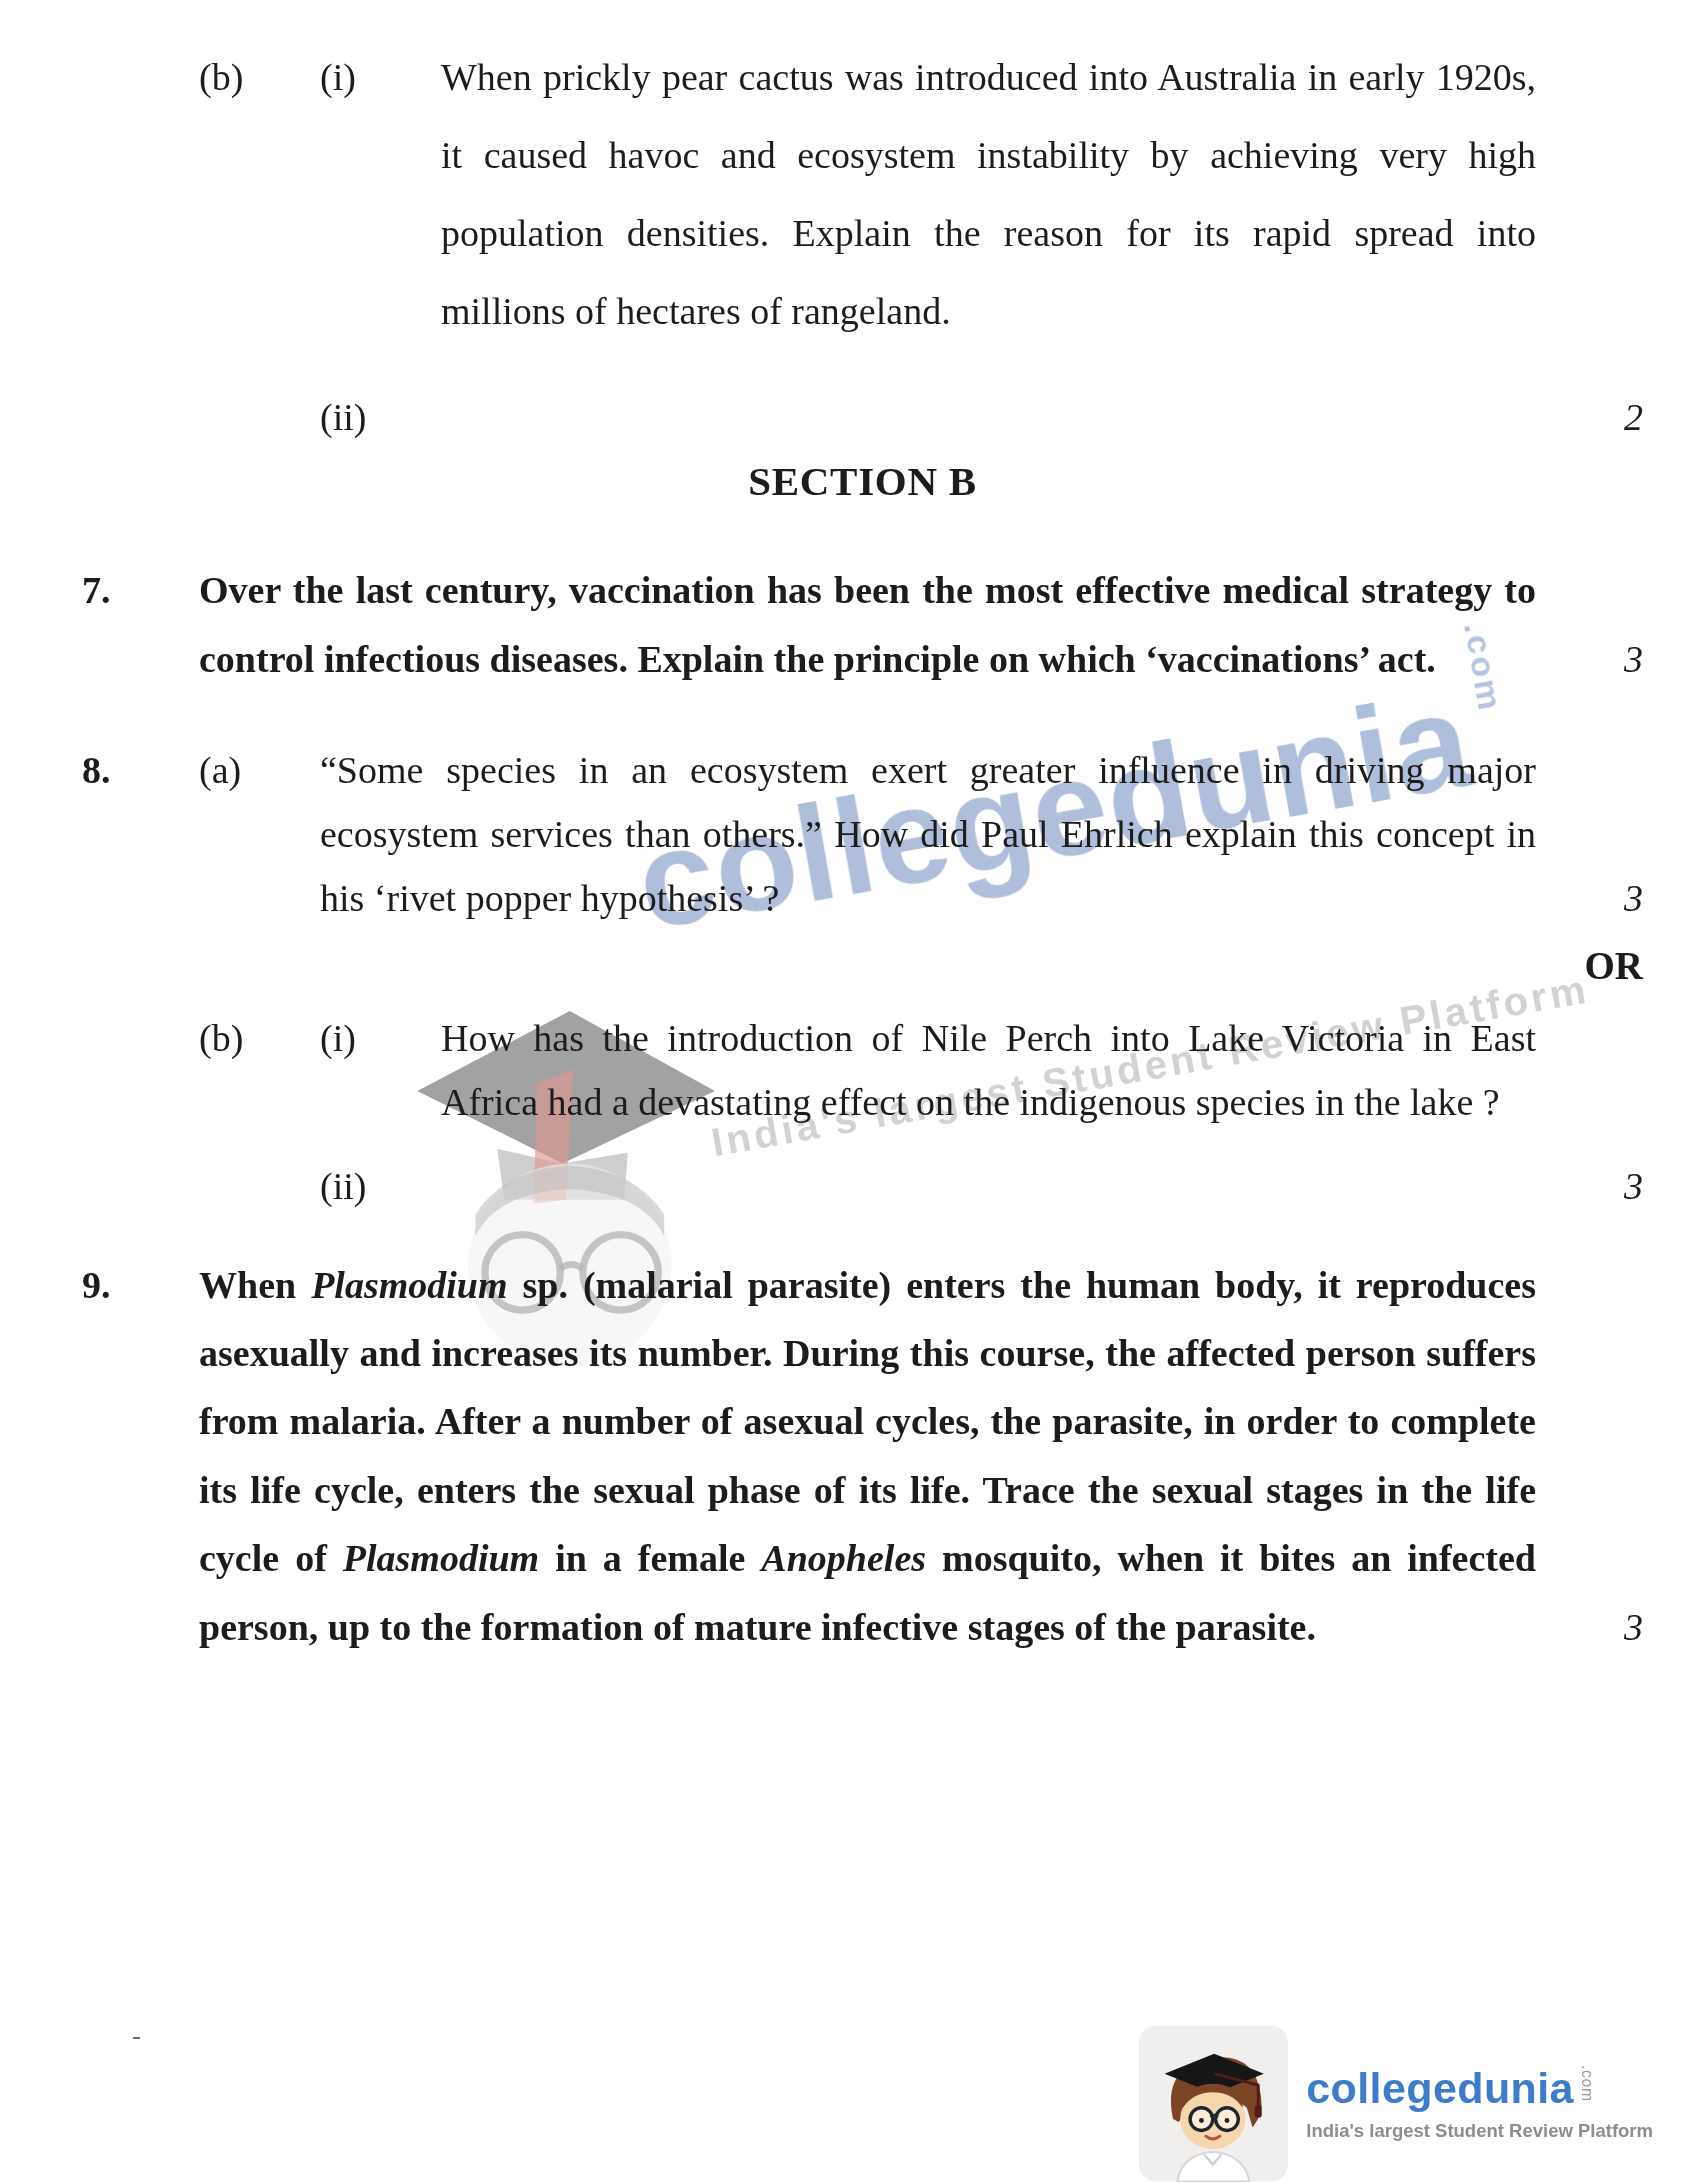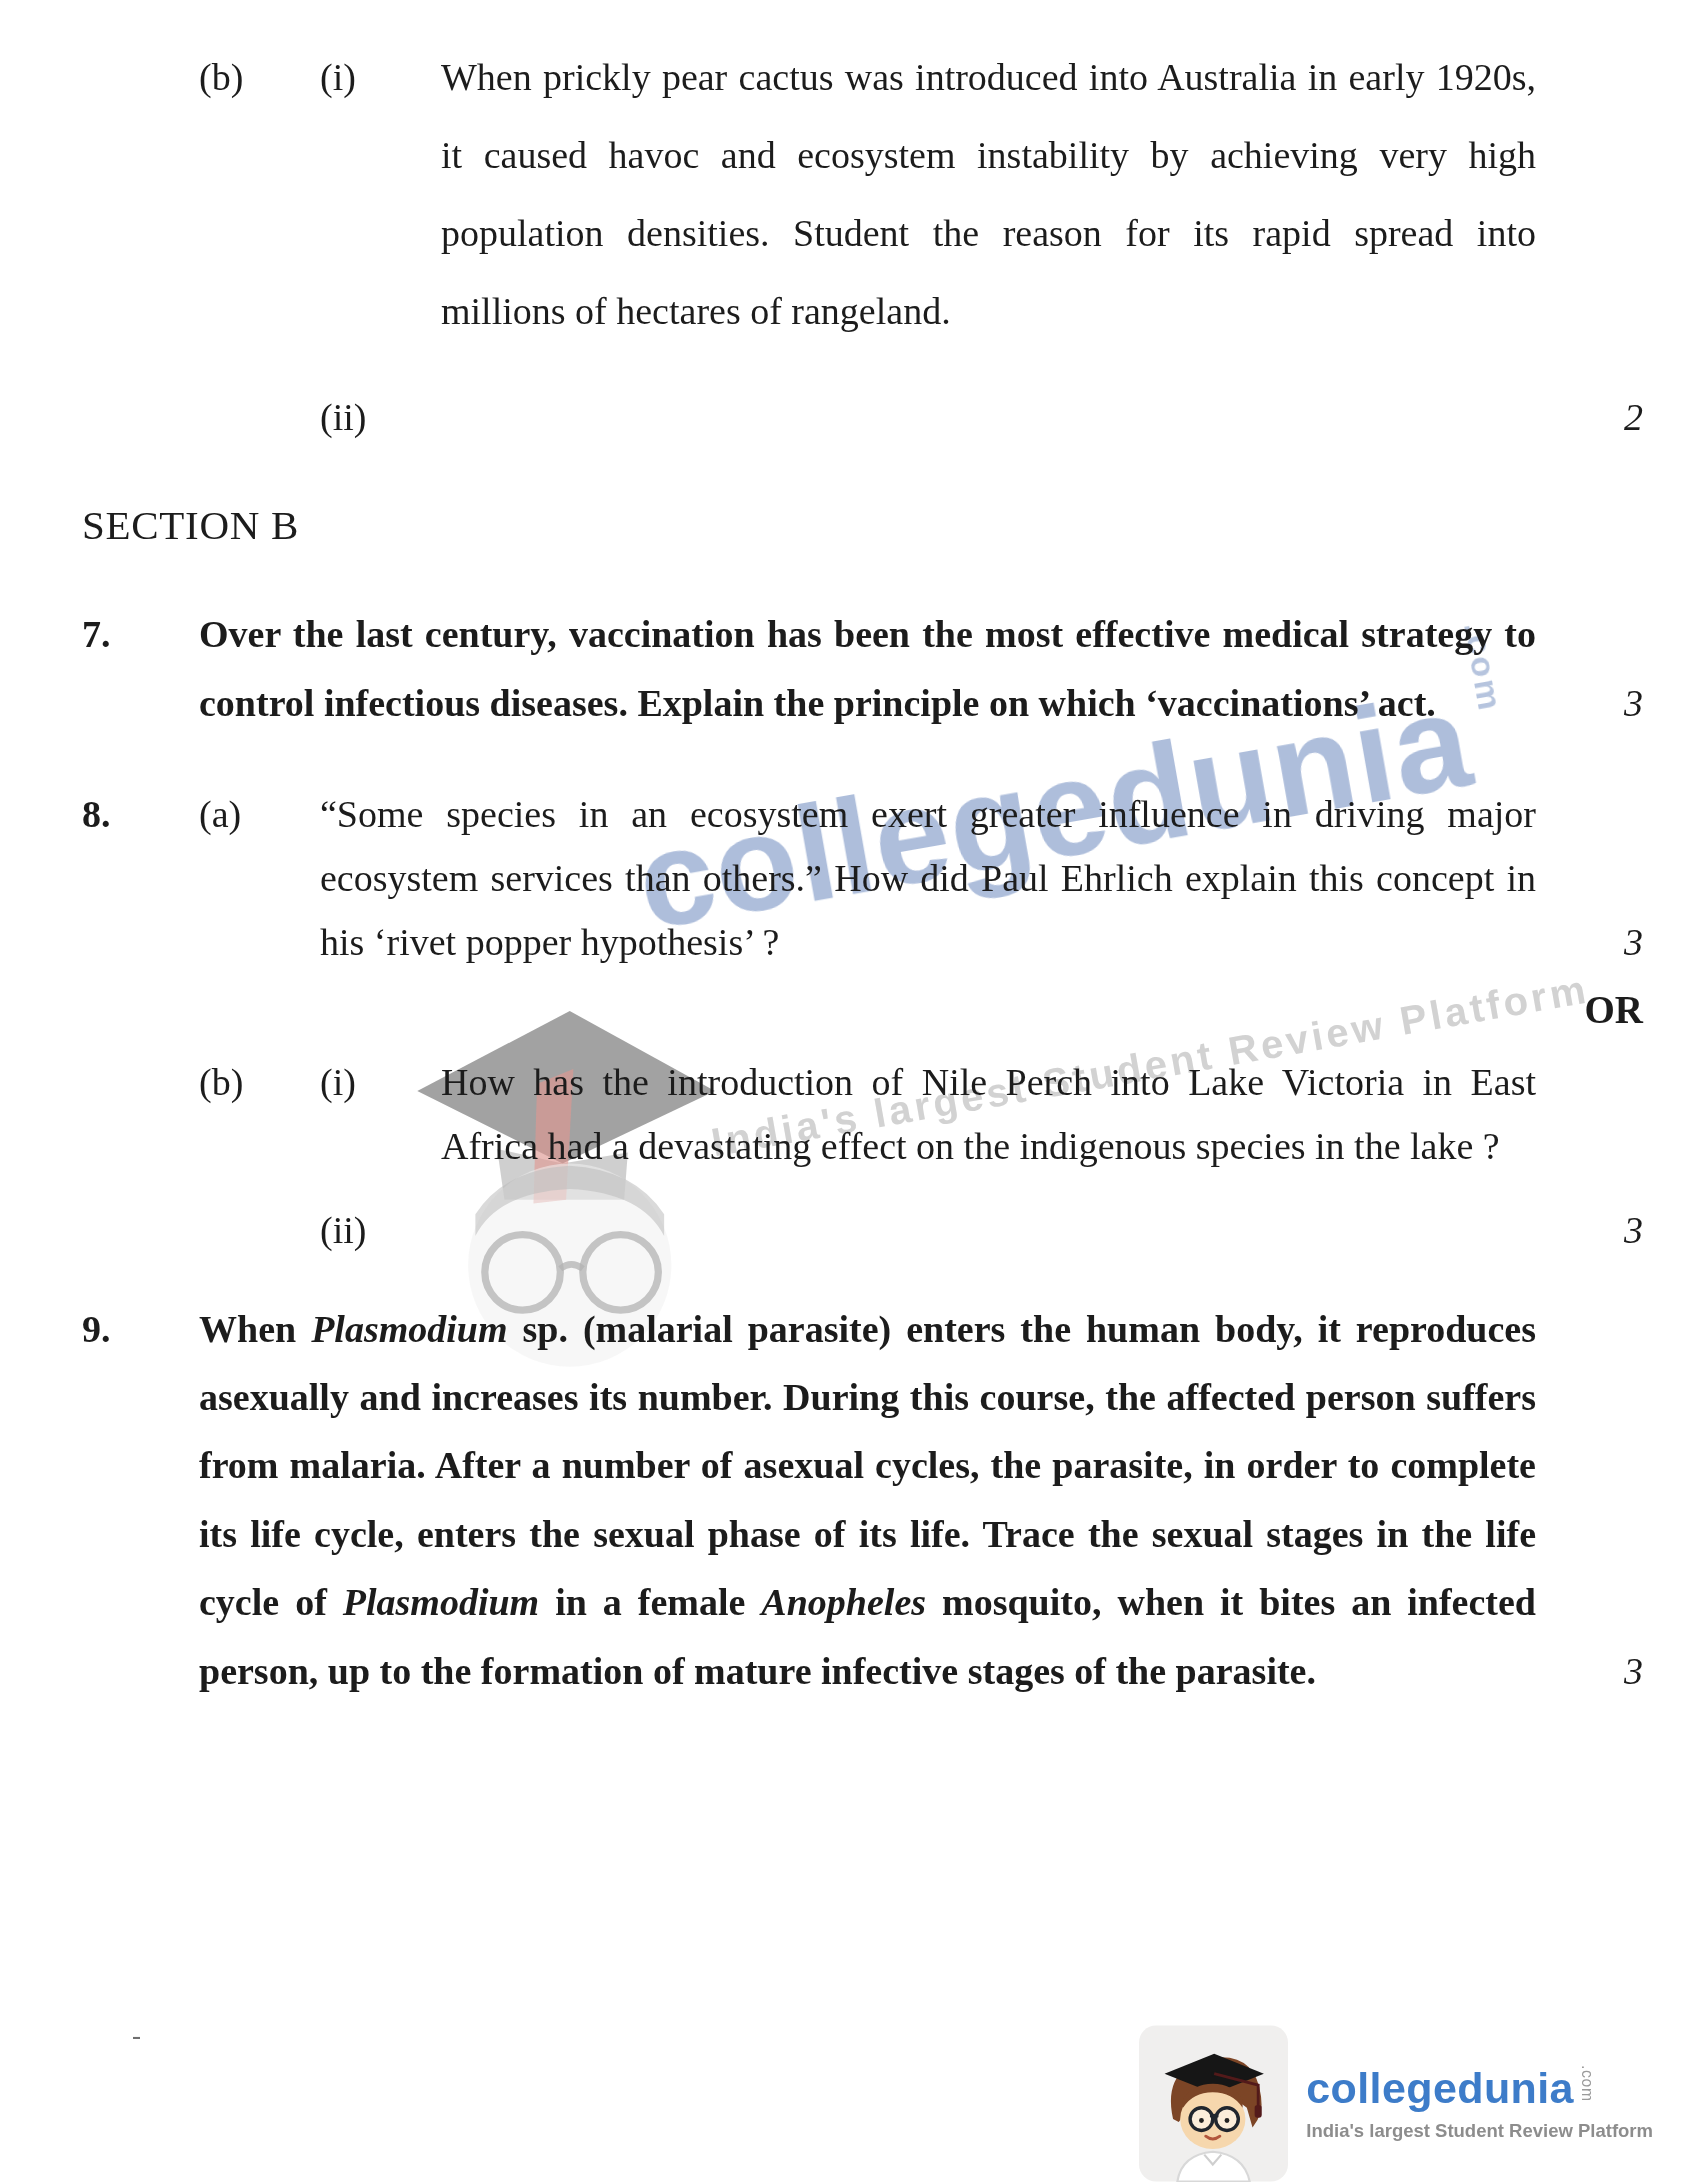"When prickly pear cactus was" div.col-4 { text: Student -> Explain }
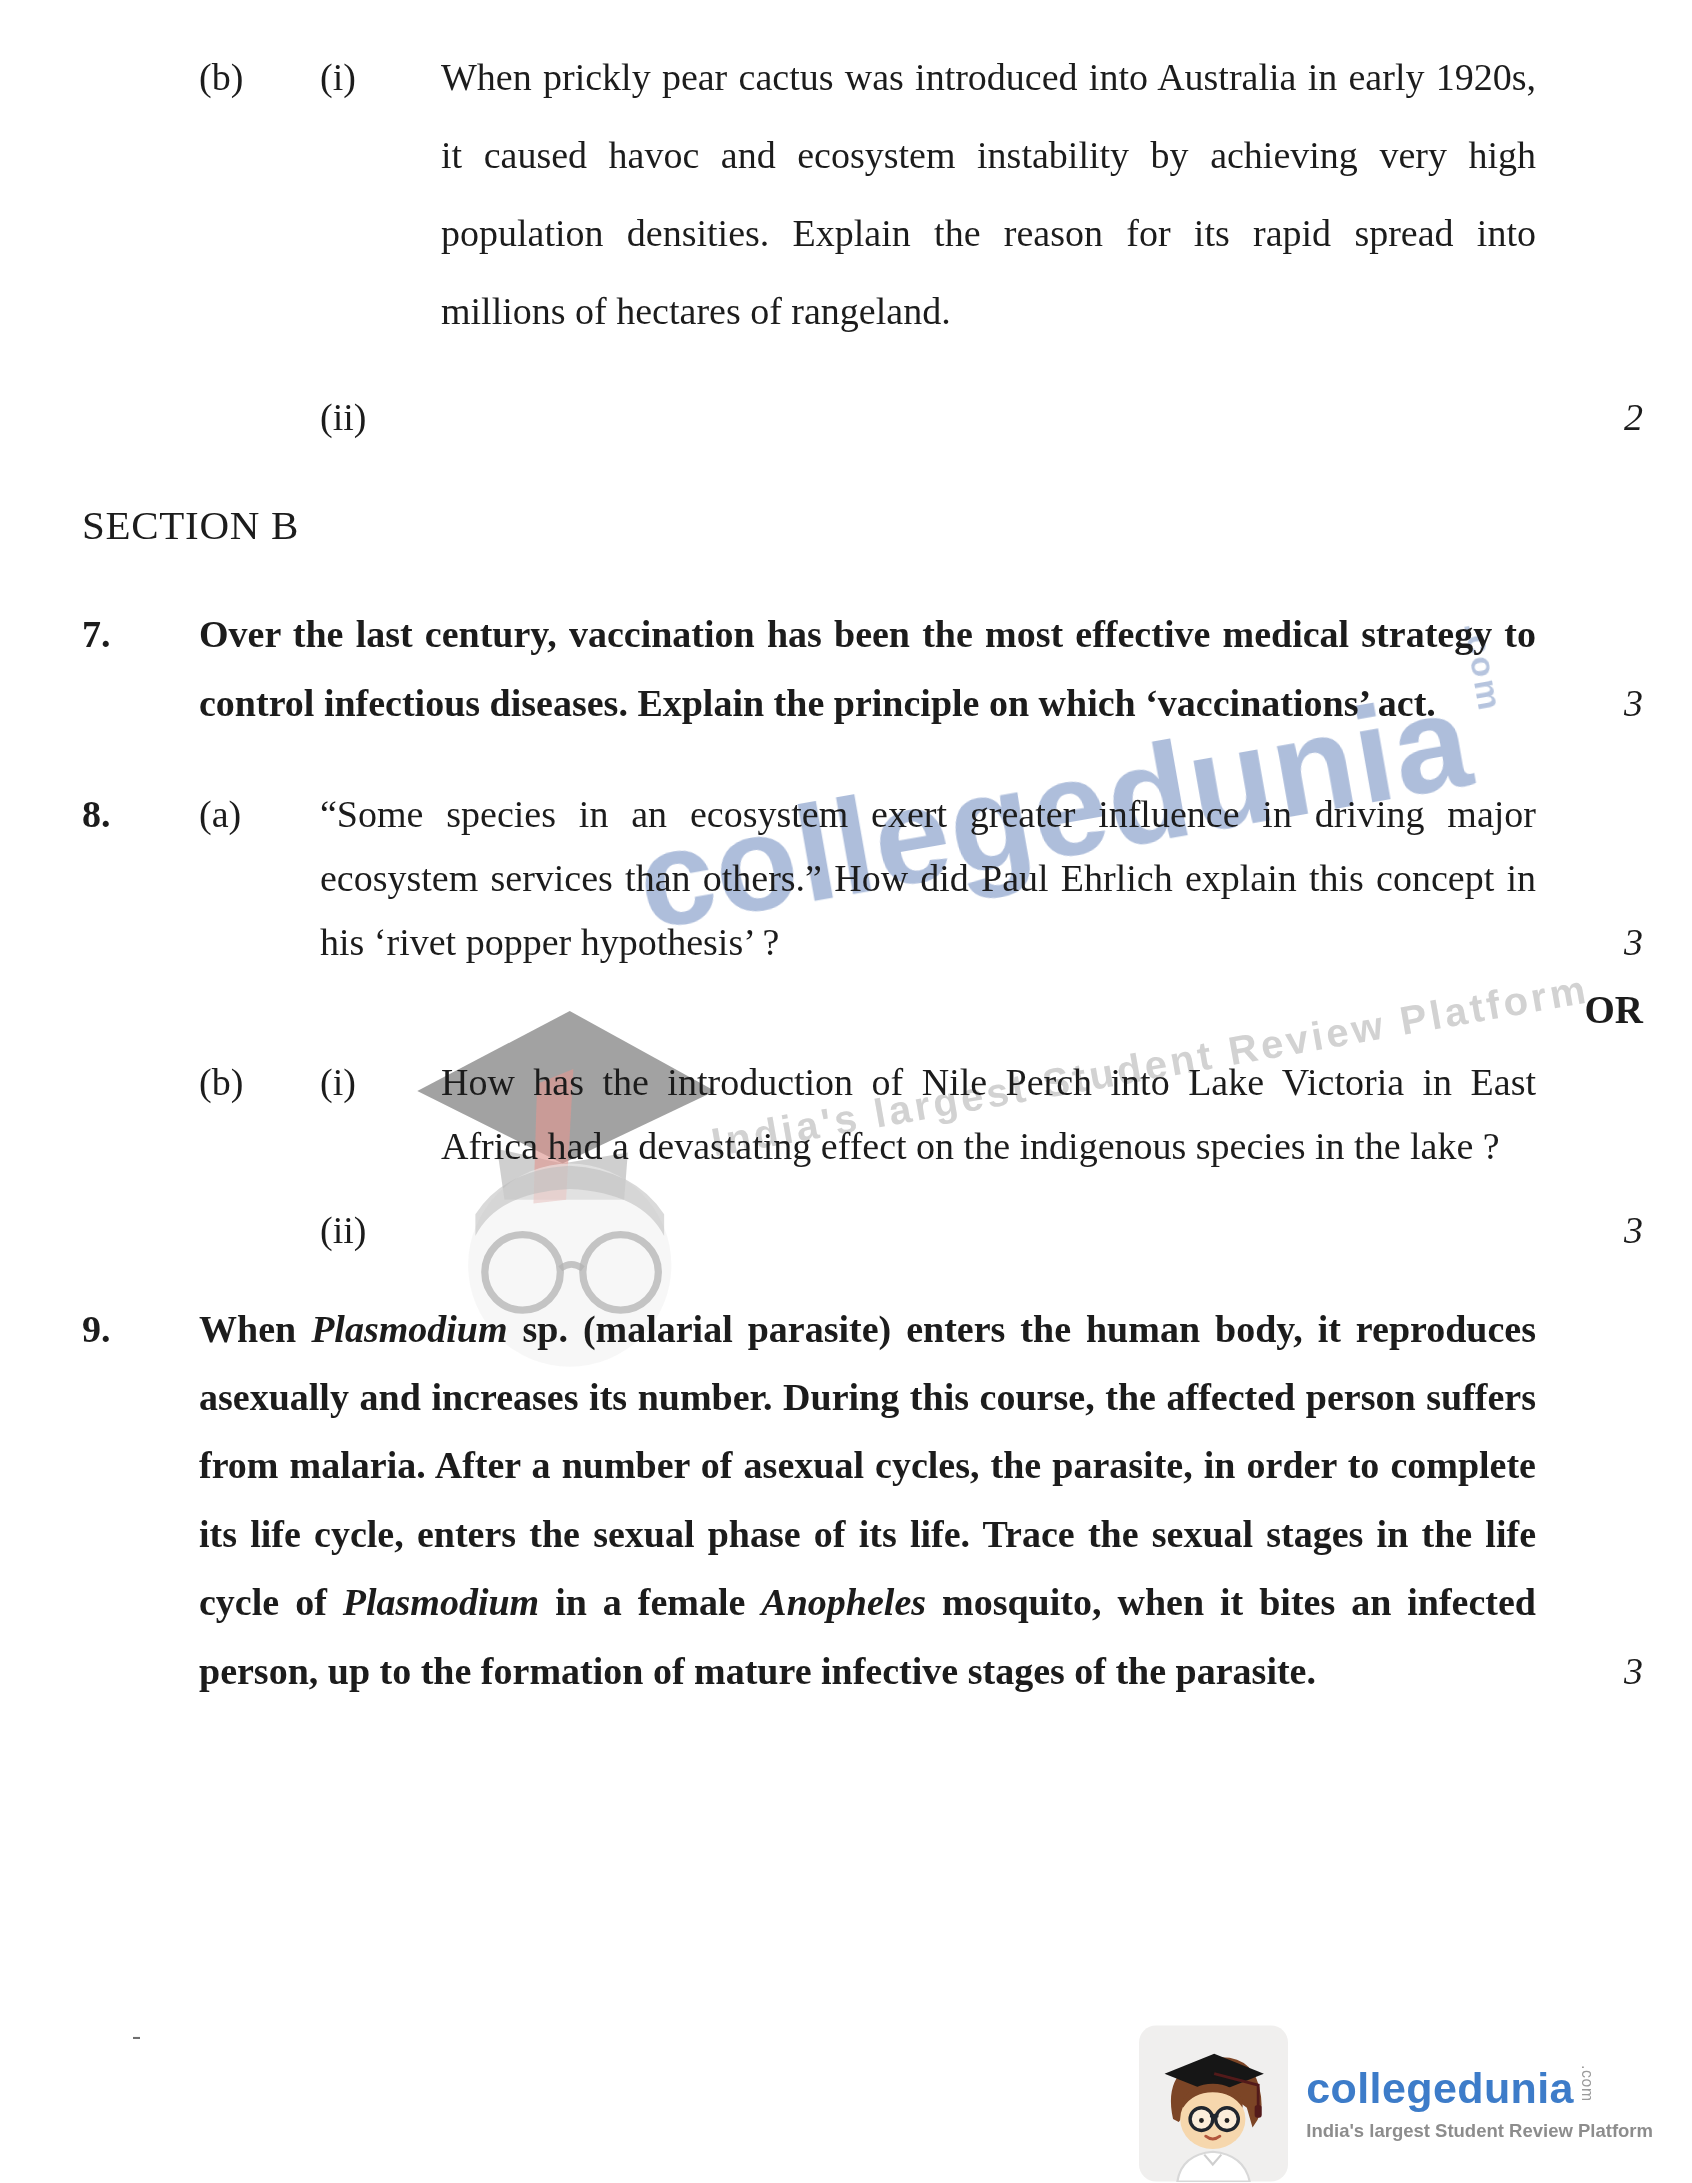"SECTION B" .section-heading { font-weight: normal -> bold; margin-top: 44px -> none; text-align: none -> center }
